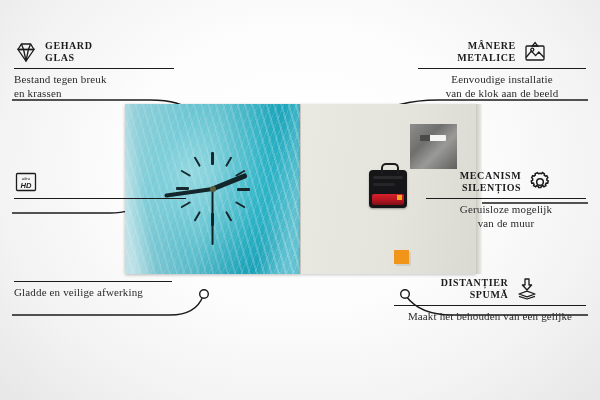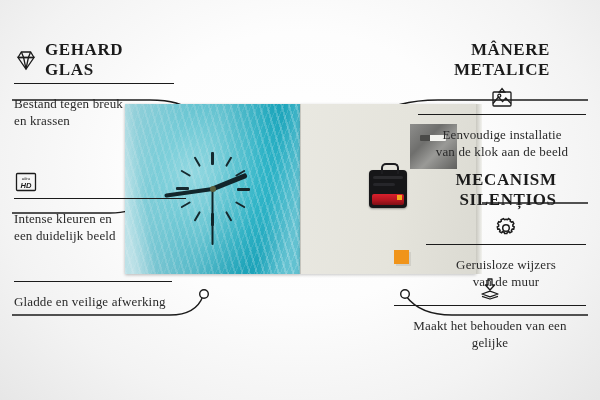"GEHARD" .feat .ttl { font-size: 17px -> 10px }
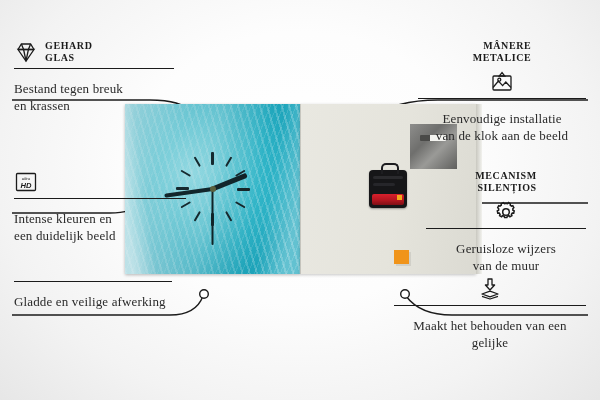"MÂNERE" .feat.right .head { flex-direction: column -> none }
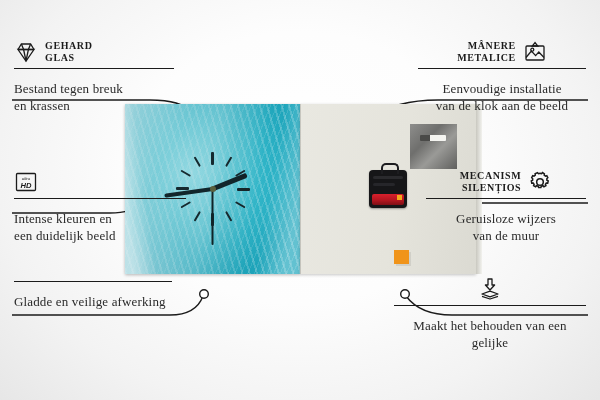"Bestand tegen breuk" .feat .cap-txt { font-size: 13px -> 11px; margin-top: 12px -> 3px }
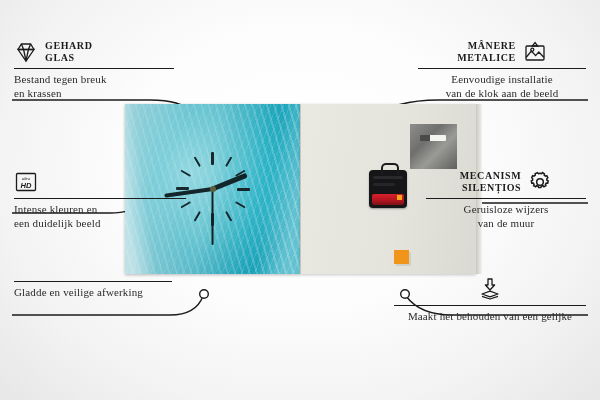"Intense kleuren en" div.cap-txt { html: <div> <span>Intense kleuren en</span><br> <span>een duidelijk beeld</span> </div> -> none }
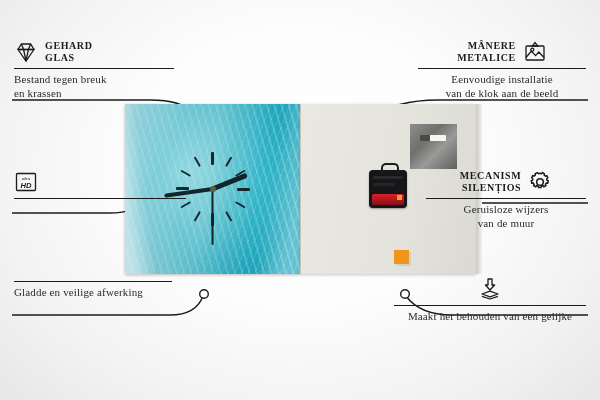"Geruisloze wijzers" span { text: wijzers -> mogelijk }
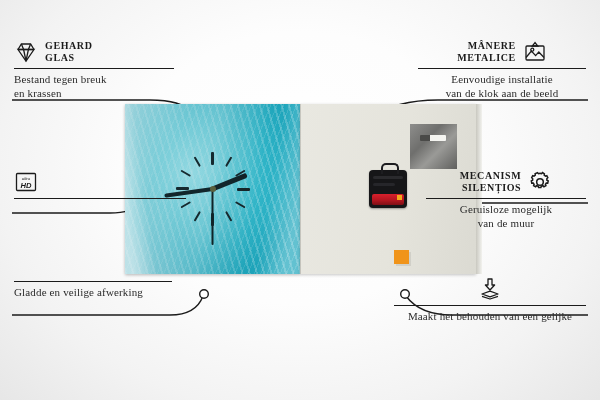"DISTANȚIER" span.ttl { html: none -> <span> <span>DISTANȚIER</span><br> <span>SPUMĂ</span> </span> }
